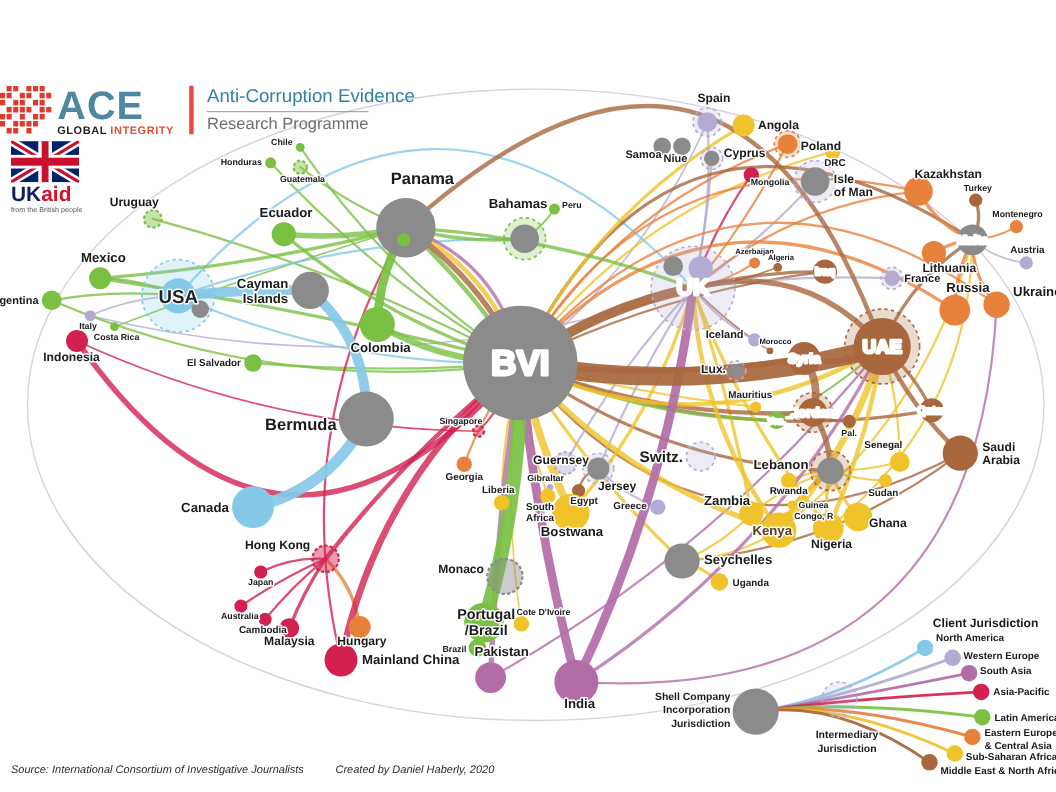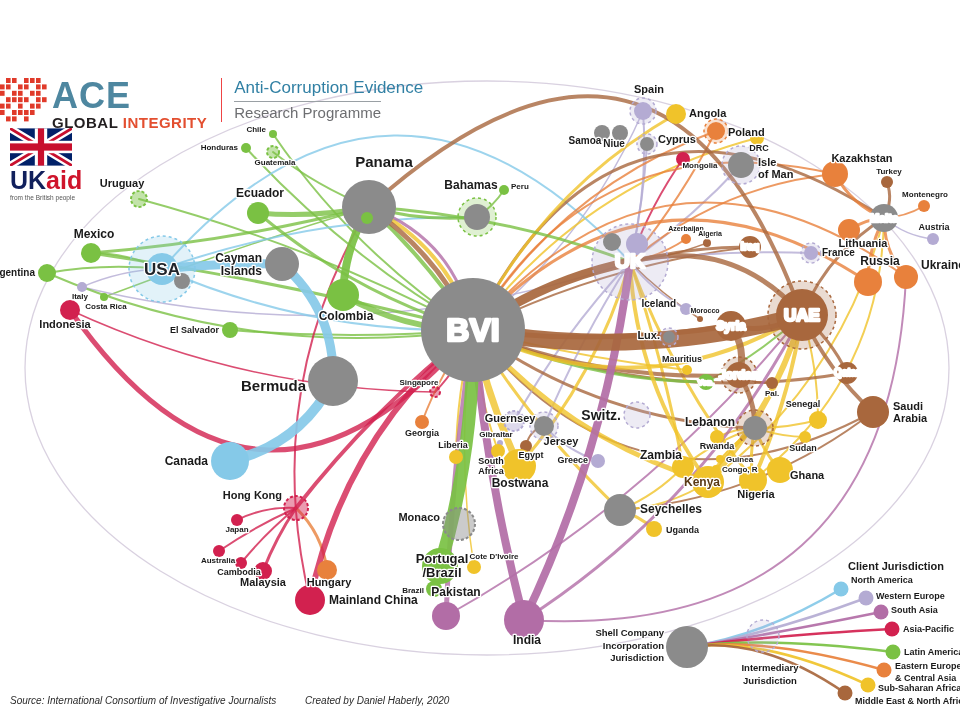"Anti-Corruption Evidence" .ace-right { border-left: 1px solid #ef4444 -> 4px solid #ef4444 }
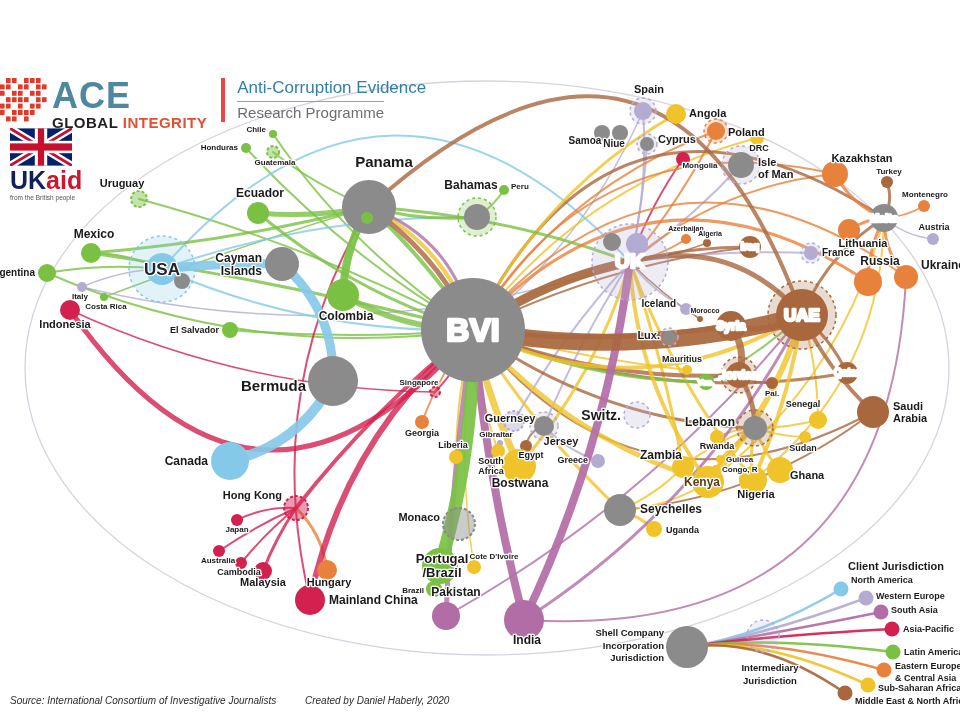"GLOBAL INTEGRITY" .ace-sub { font-size: 15px -> 10px }
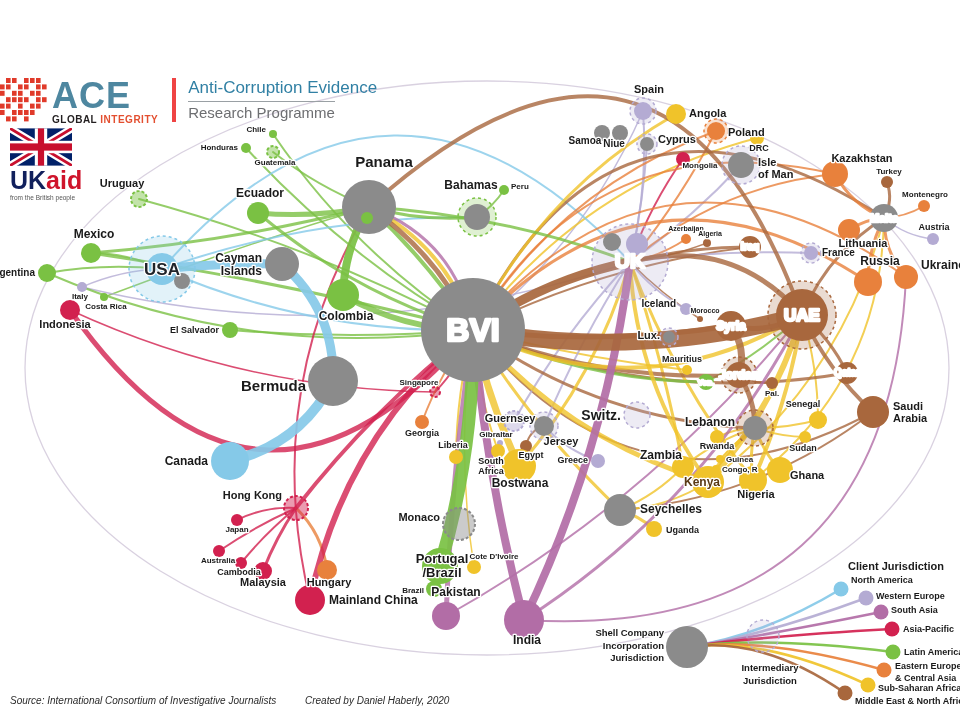"UKaid" .ukaid-word { font-size: 25px -> 19px }
